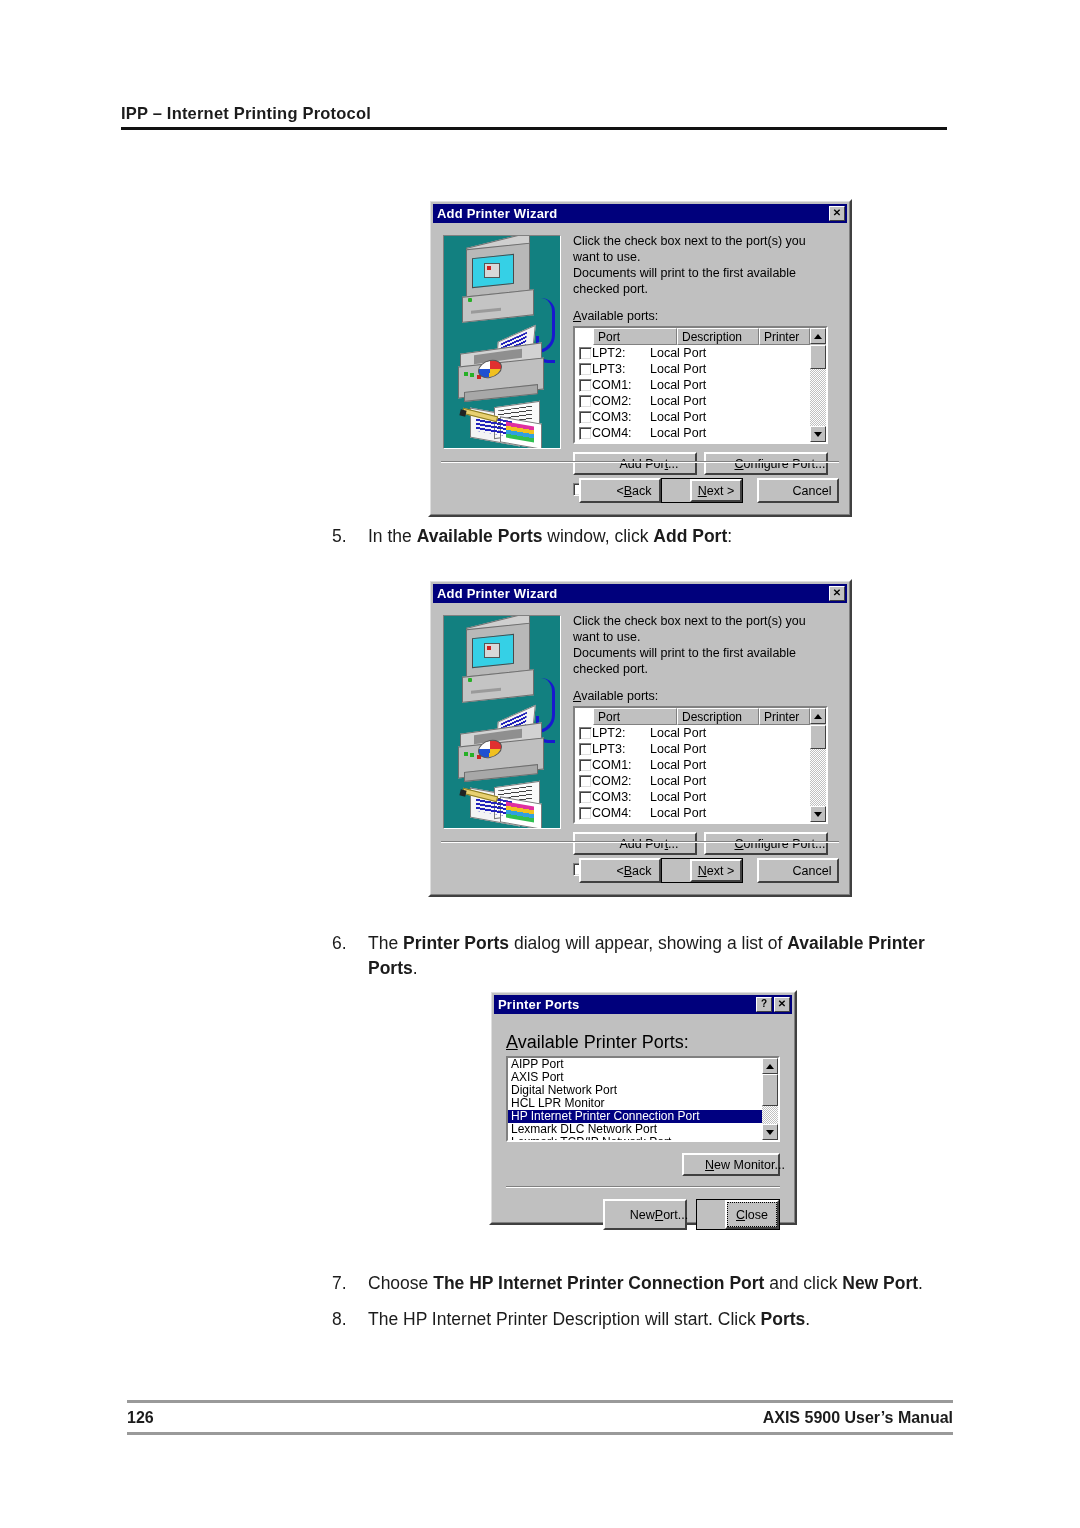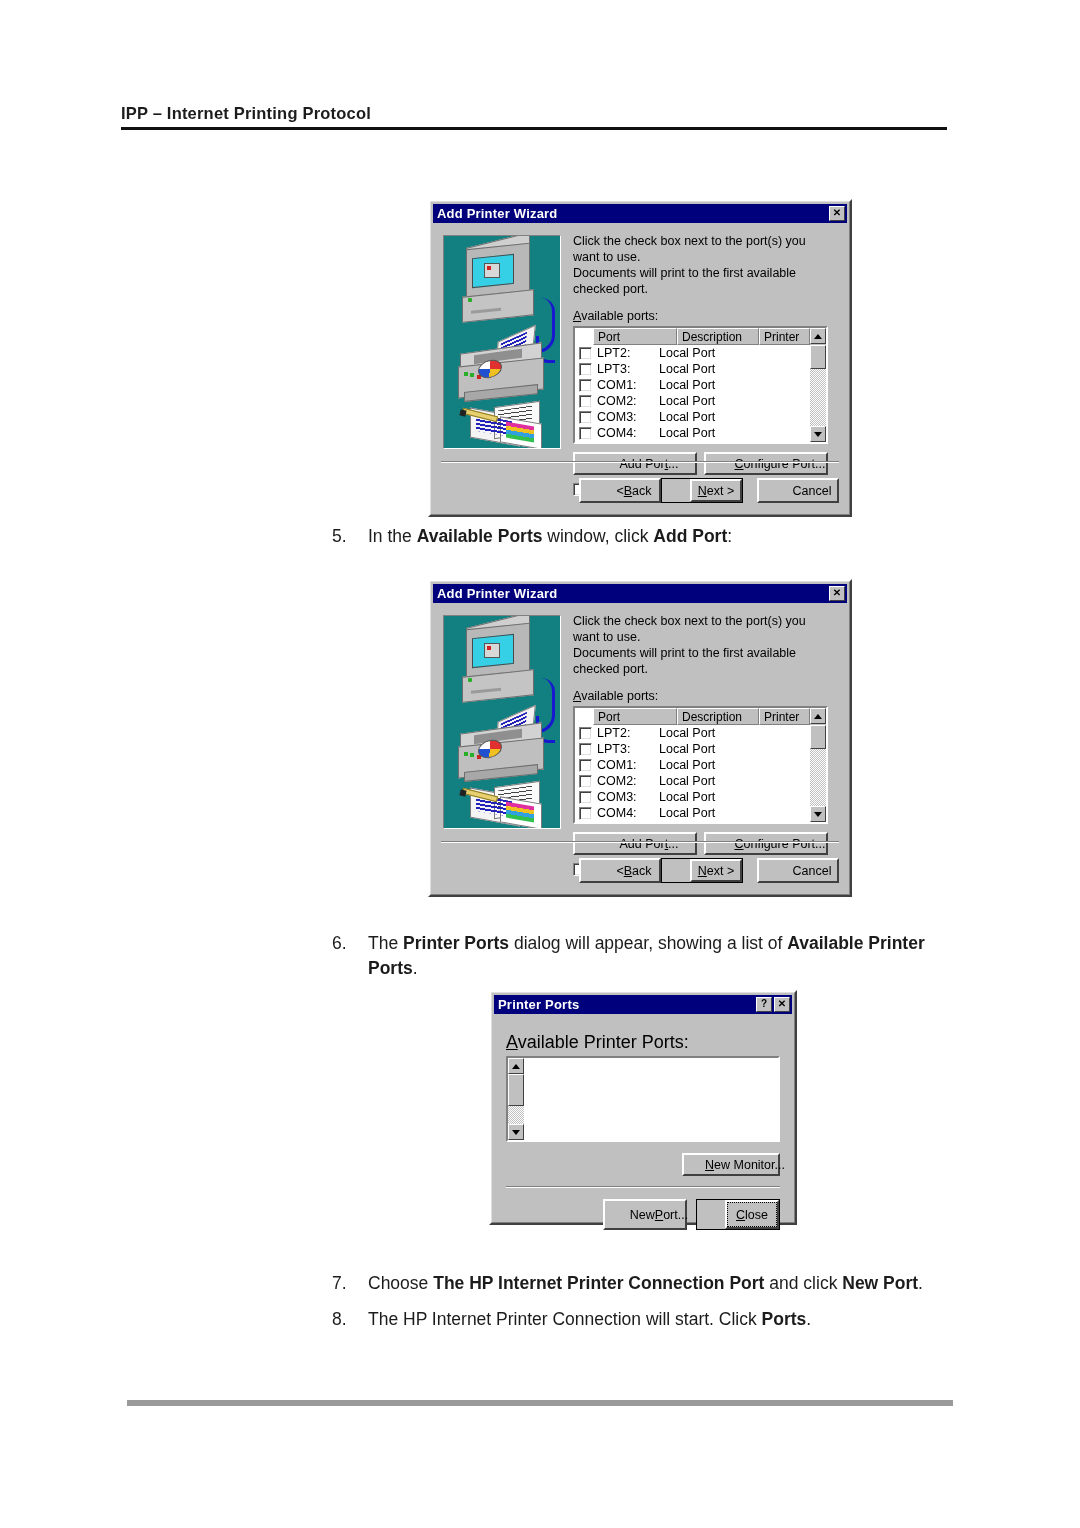"LPT2:" .lv-row .cport { gap: 5px -> none; width: 84px -> 75px }
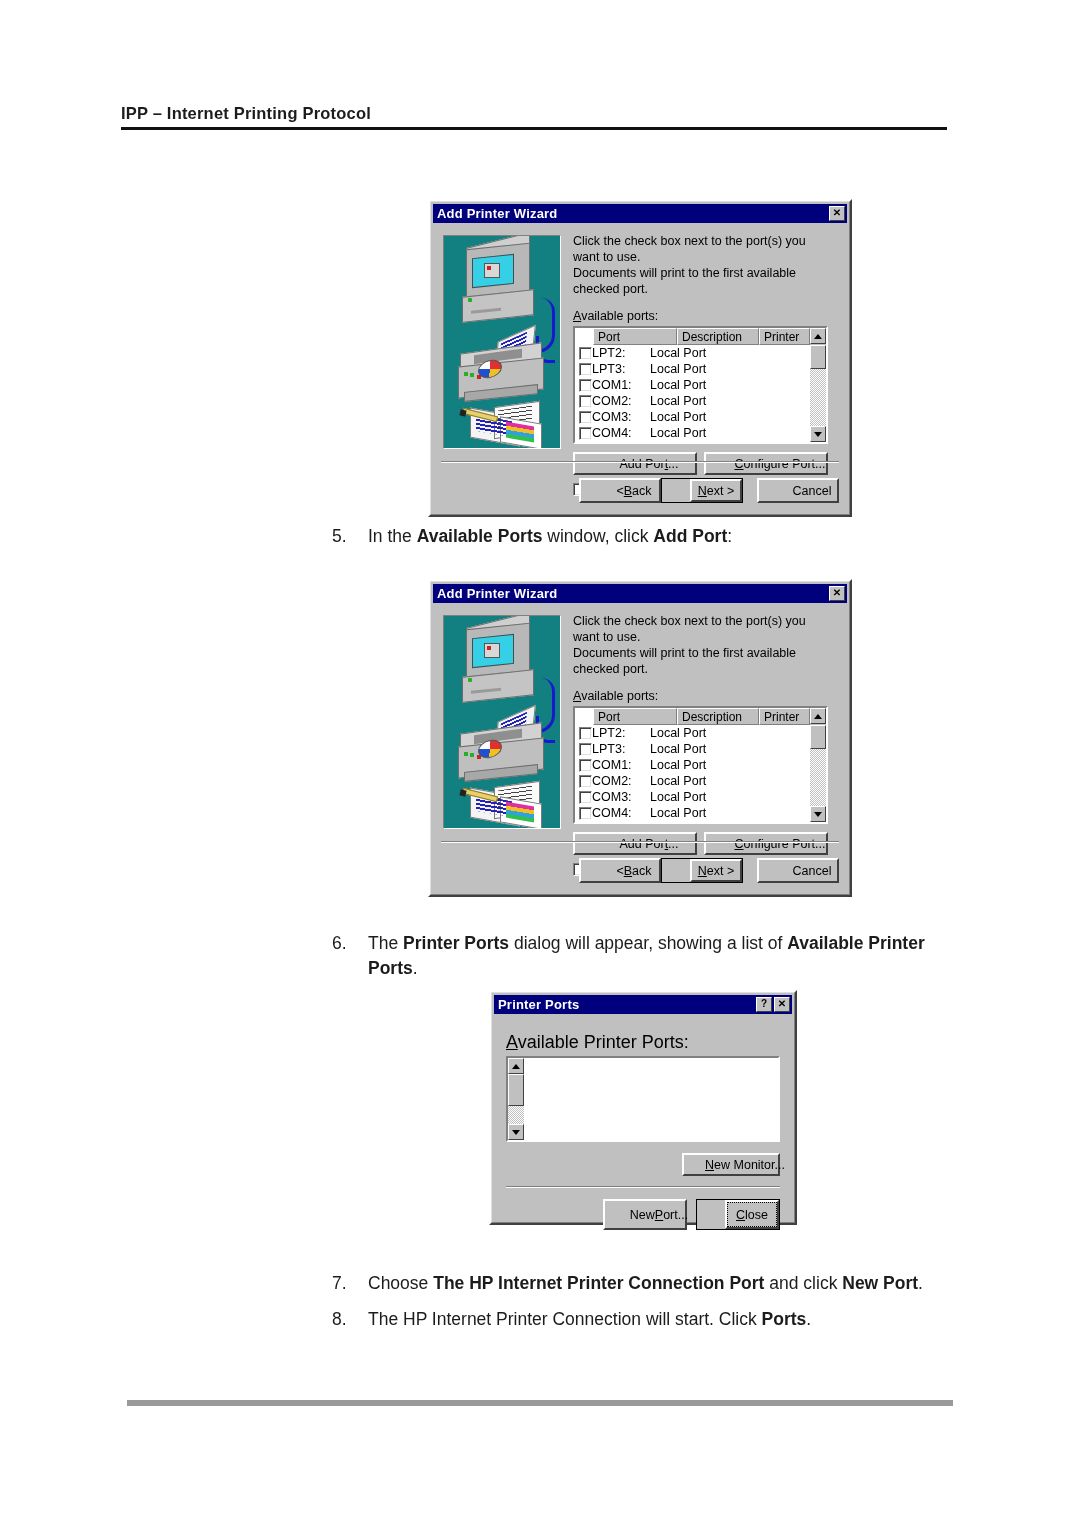"AIPP Port" div.pp-items { html: none -> <div> <div>AIPP Port</div> <div>AXIS Port</div> <div>Digital Network Port</div> <div>HCL LPR Monitor</div> <div>HP Internet Printer Connection Port</div> <div>Lexmark DLC Network Port</div> <div>Lexmark TCP/IP Network Port</div> </div> }
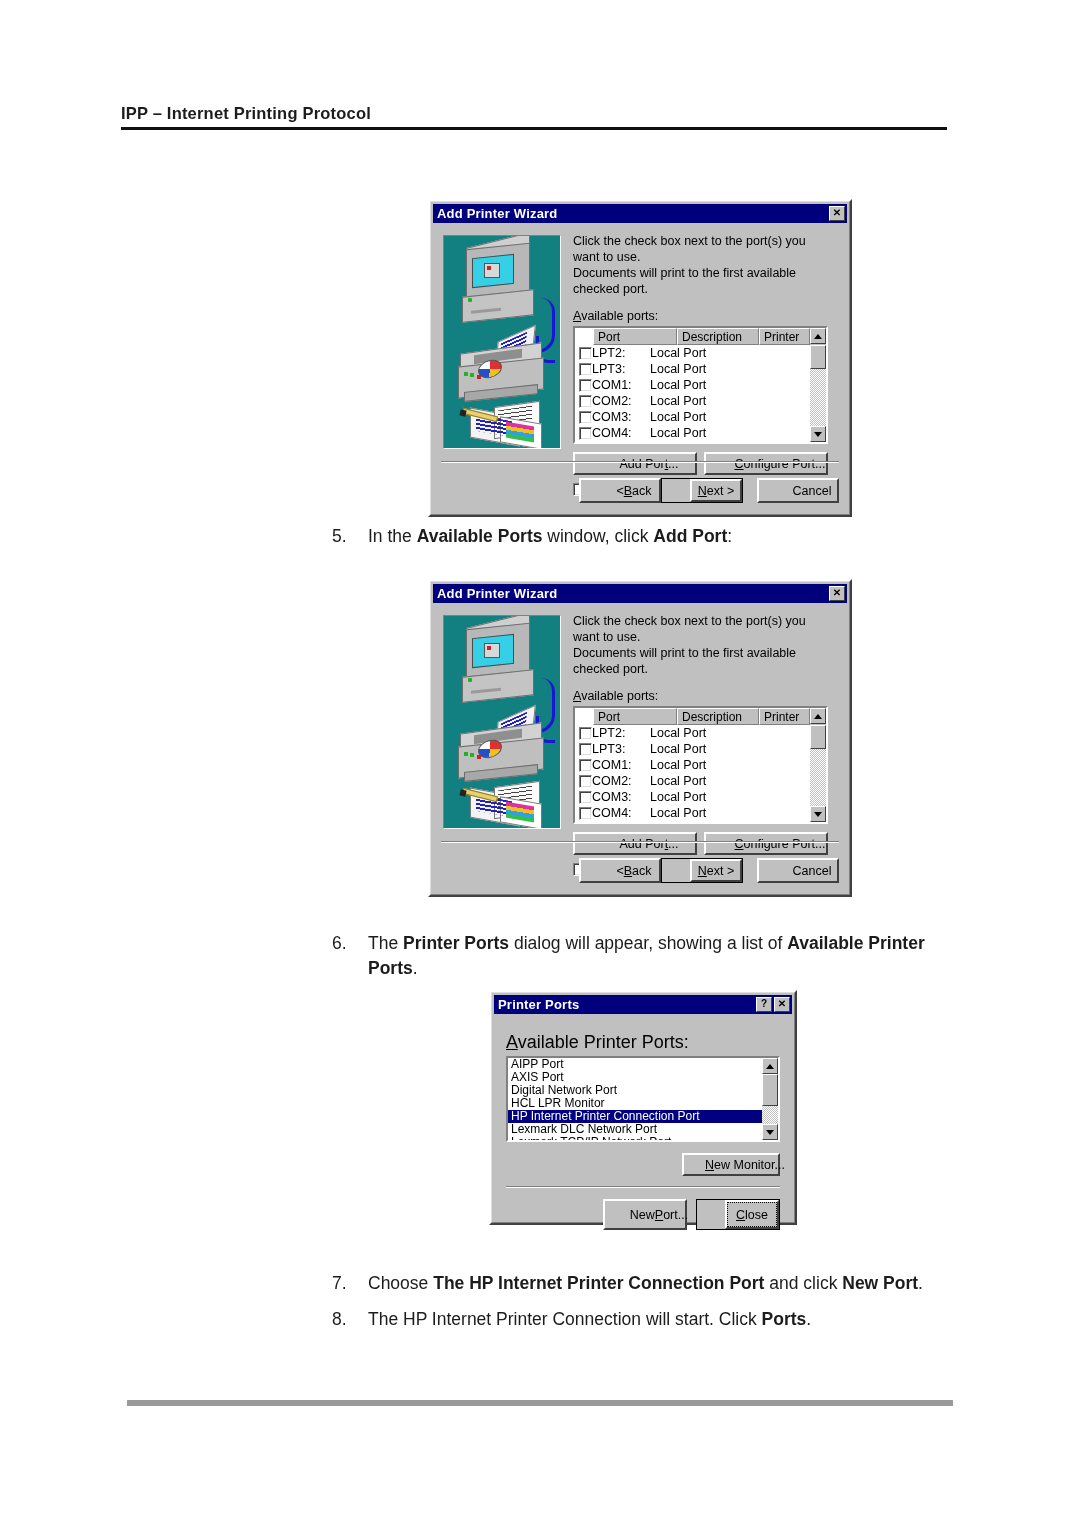"The HP Internet Printer Connection will" span { text: Connection -> Description }
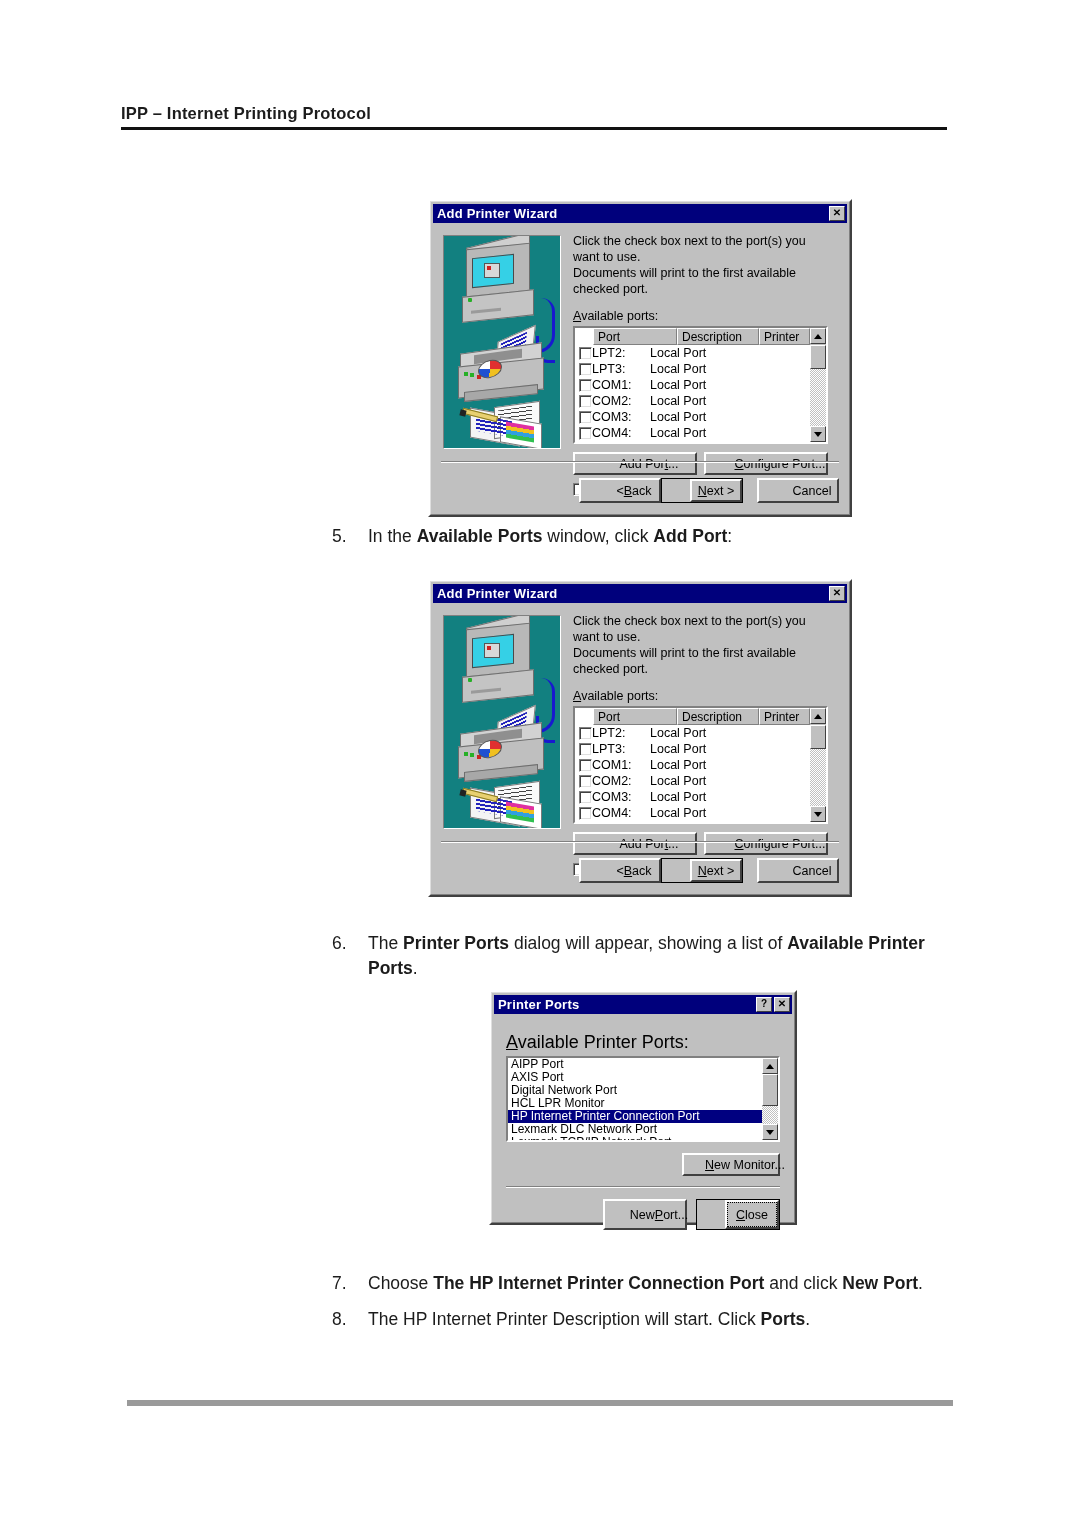"126" div.ftr-row { html: none -> <div> <div>126</div> <div>AXIS 5900 User’s Manual</div> </div> }
